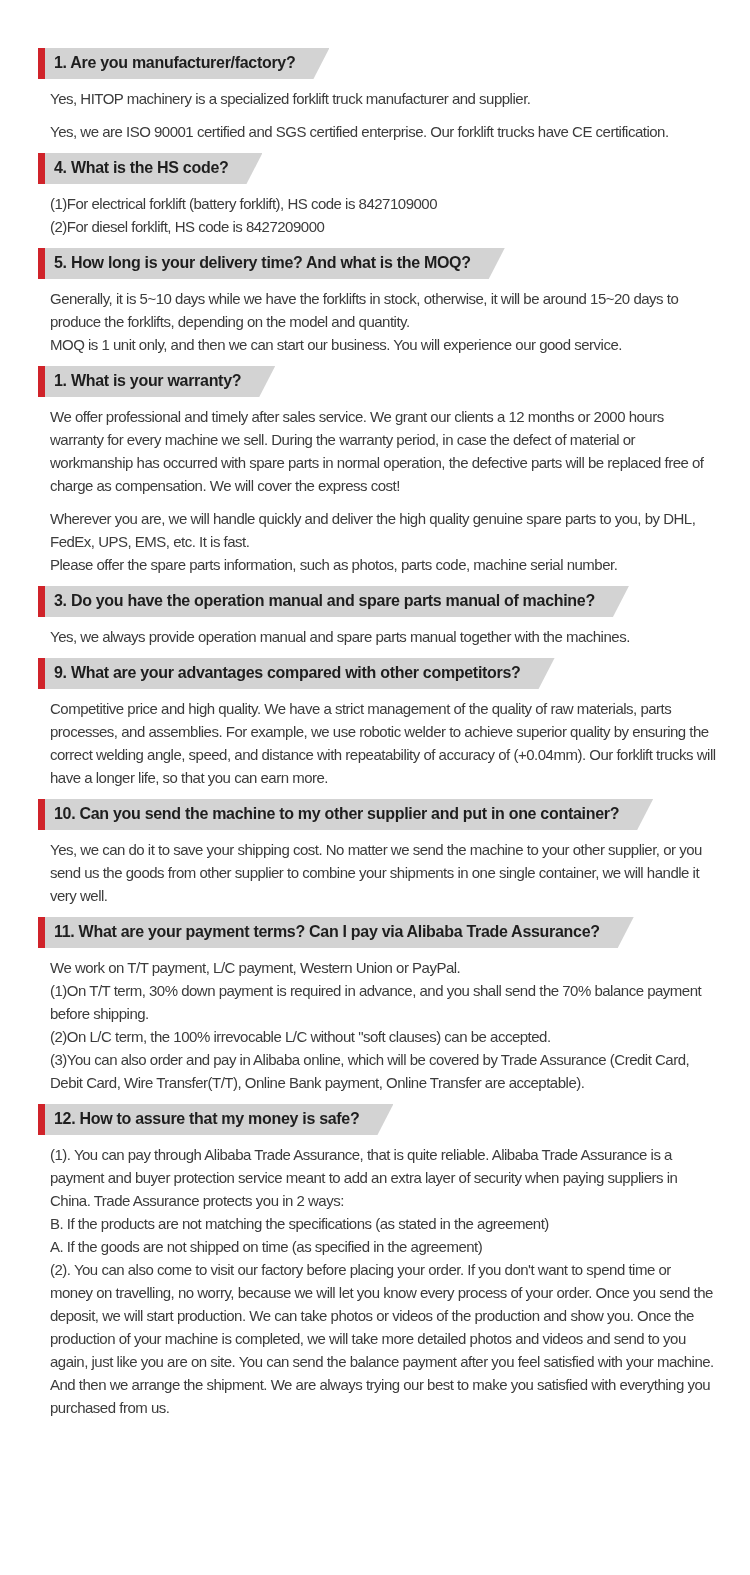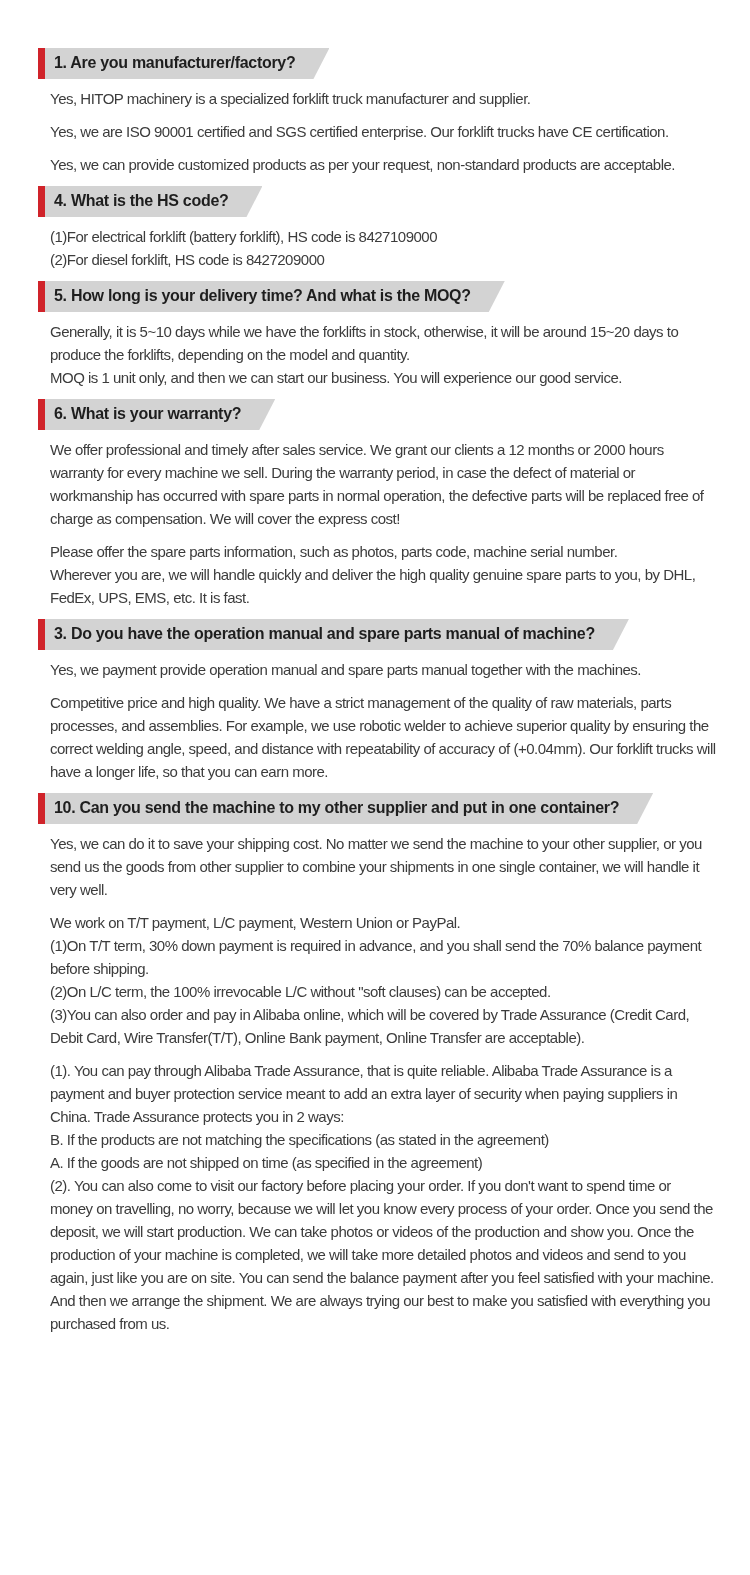"Yes, we can provide customized" div.answer { html: <div> <p>Yes, we can provide customized products as per your request, non-standard products are acceptable.</p> </div> -> none }
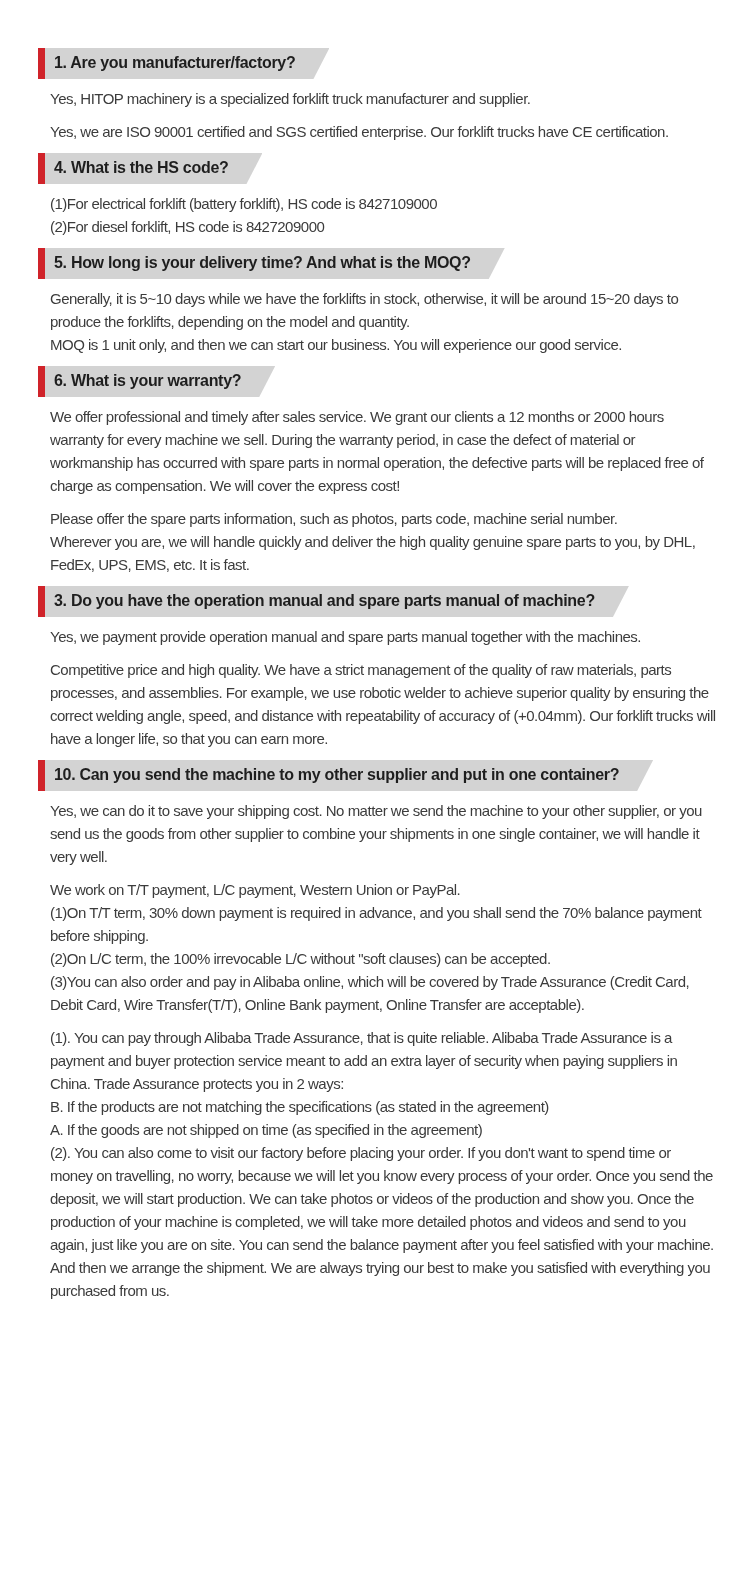"6. What is your warranty?" span.q-label { text: 6 -> 1 }
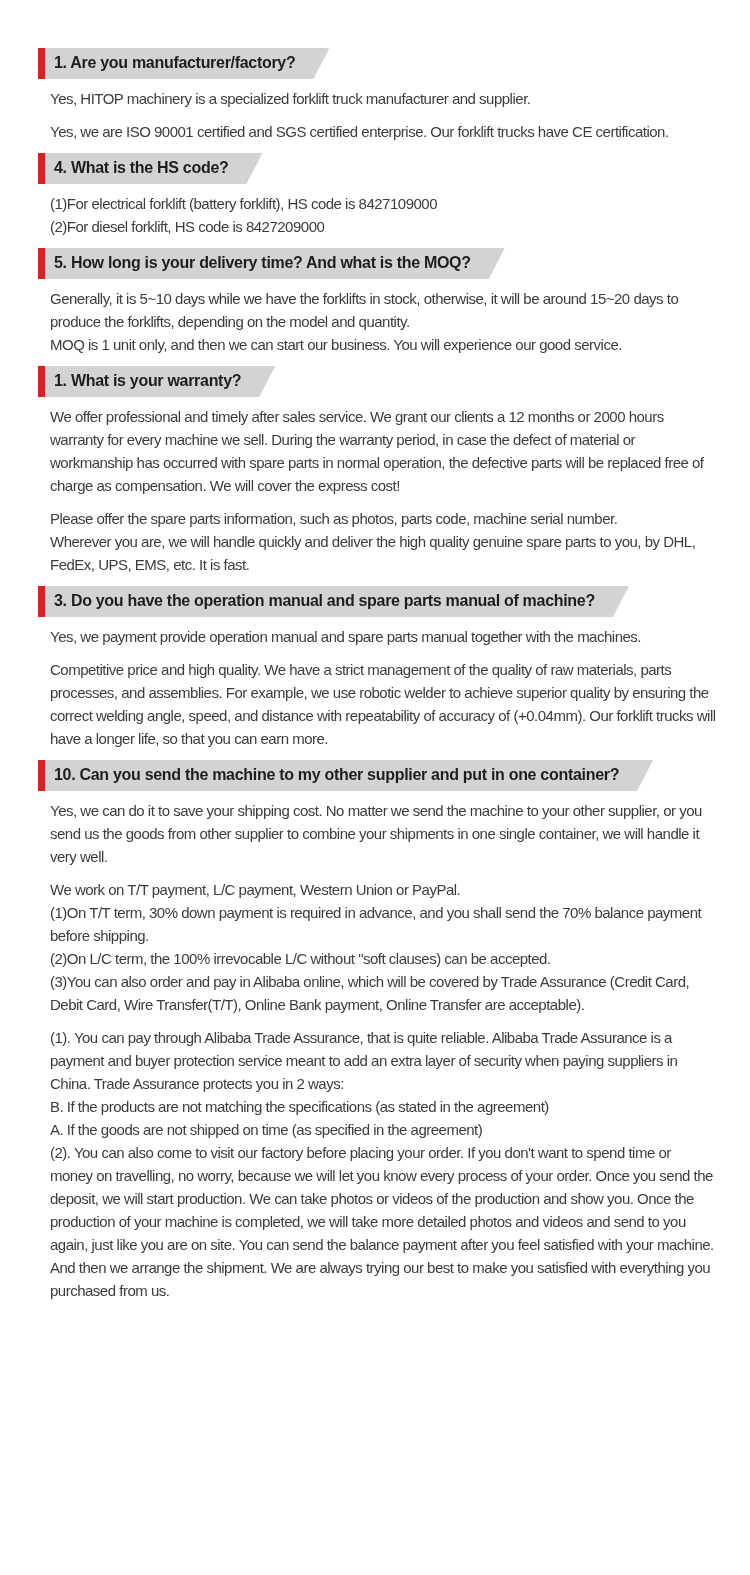"Please offer the spare parts" p { order: before "Wherever you are, we will" -> after "Wherever you are, we will" }
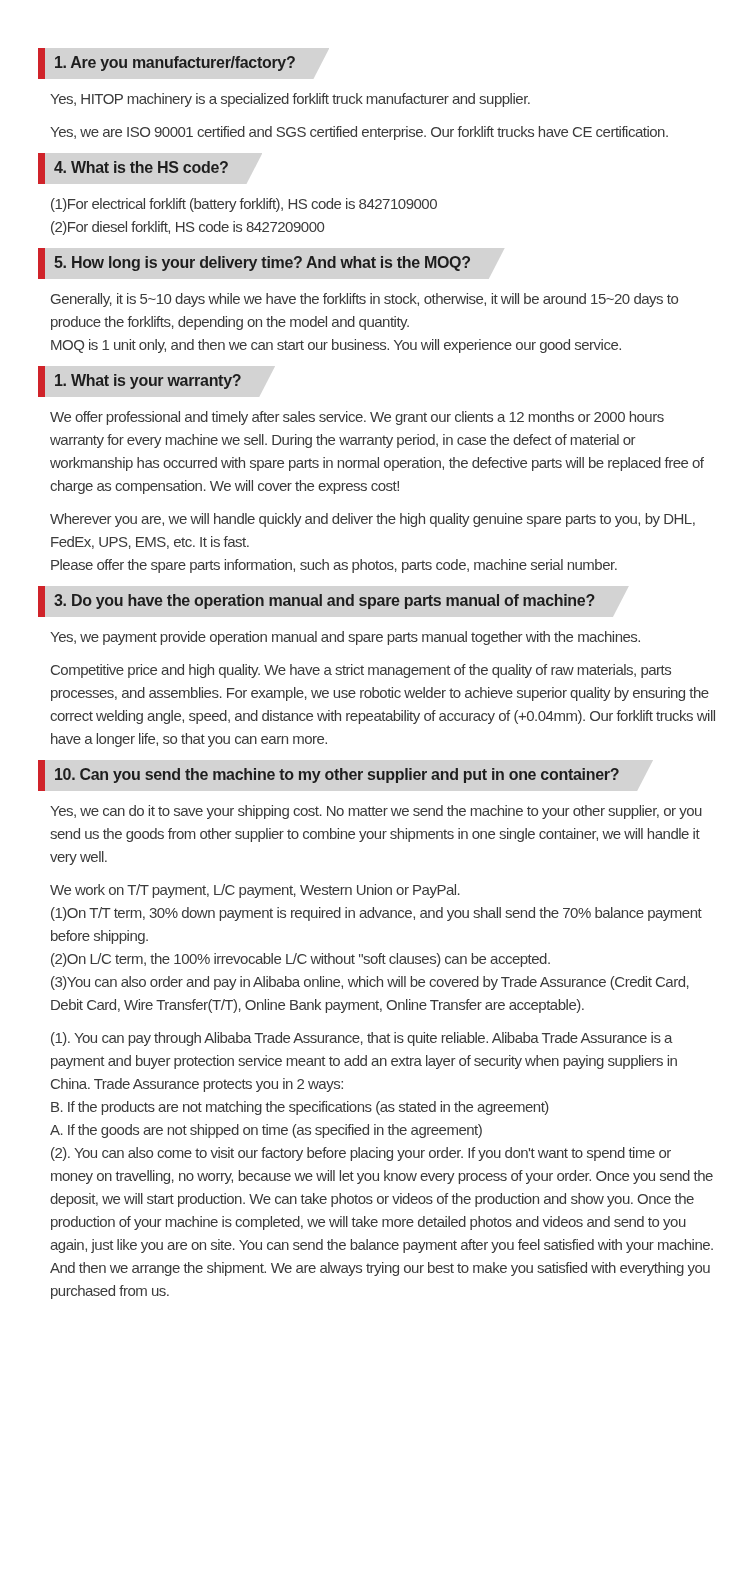"Yes, we payment provide operation" p { text: payment -> always }
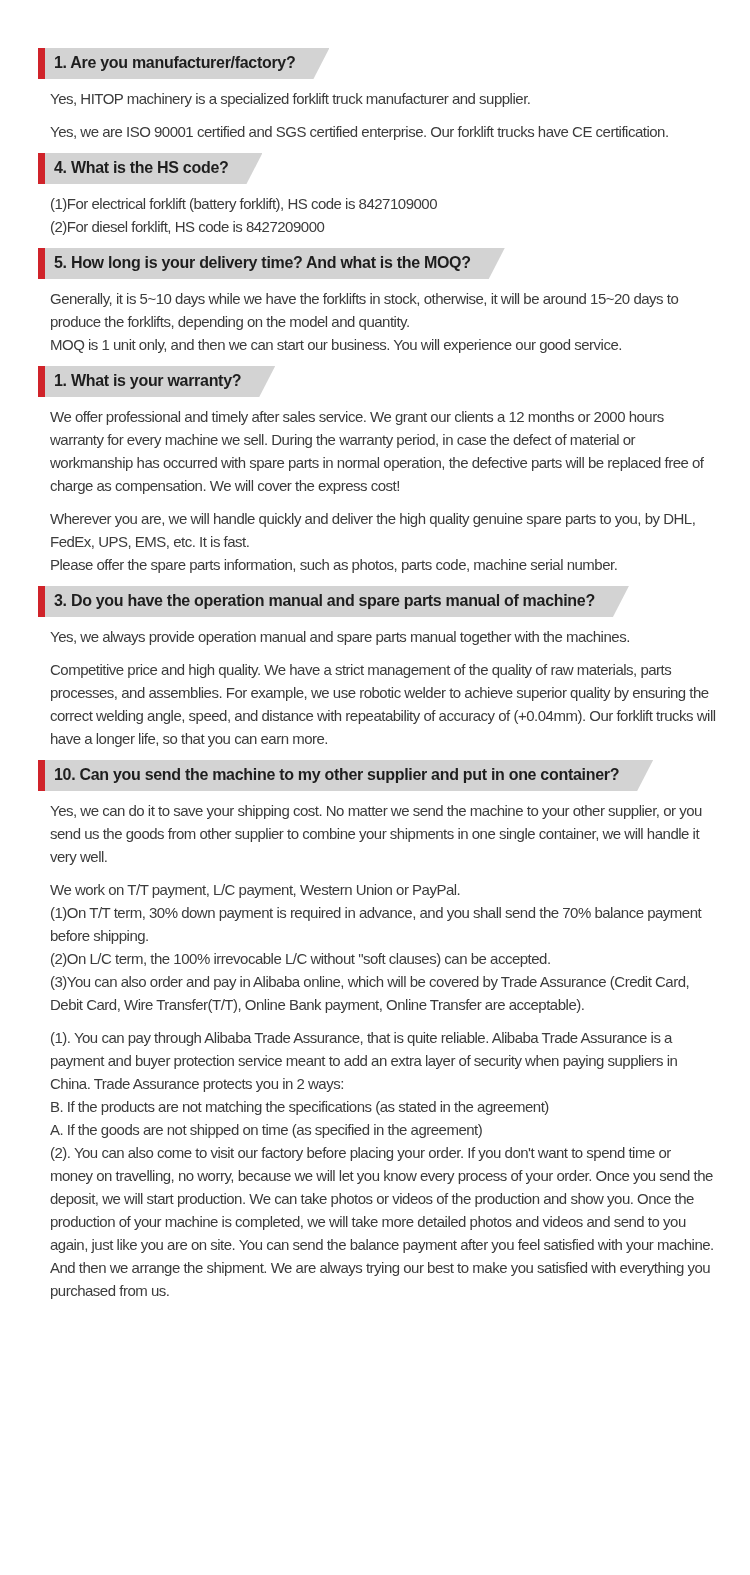"9. What are your advantages" div.q-banner { html: none -> <div> <span></span> <span>9. What are your advantages compared with other competitors?</span> </div> }
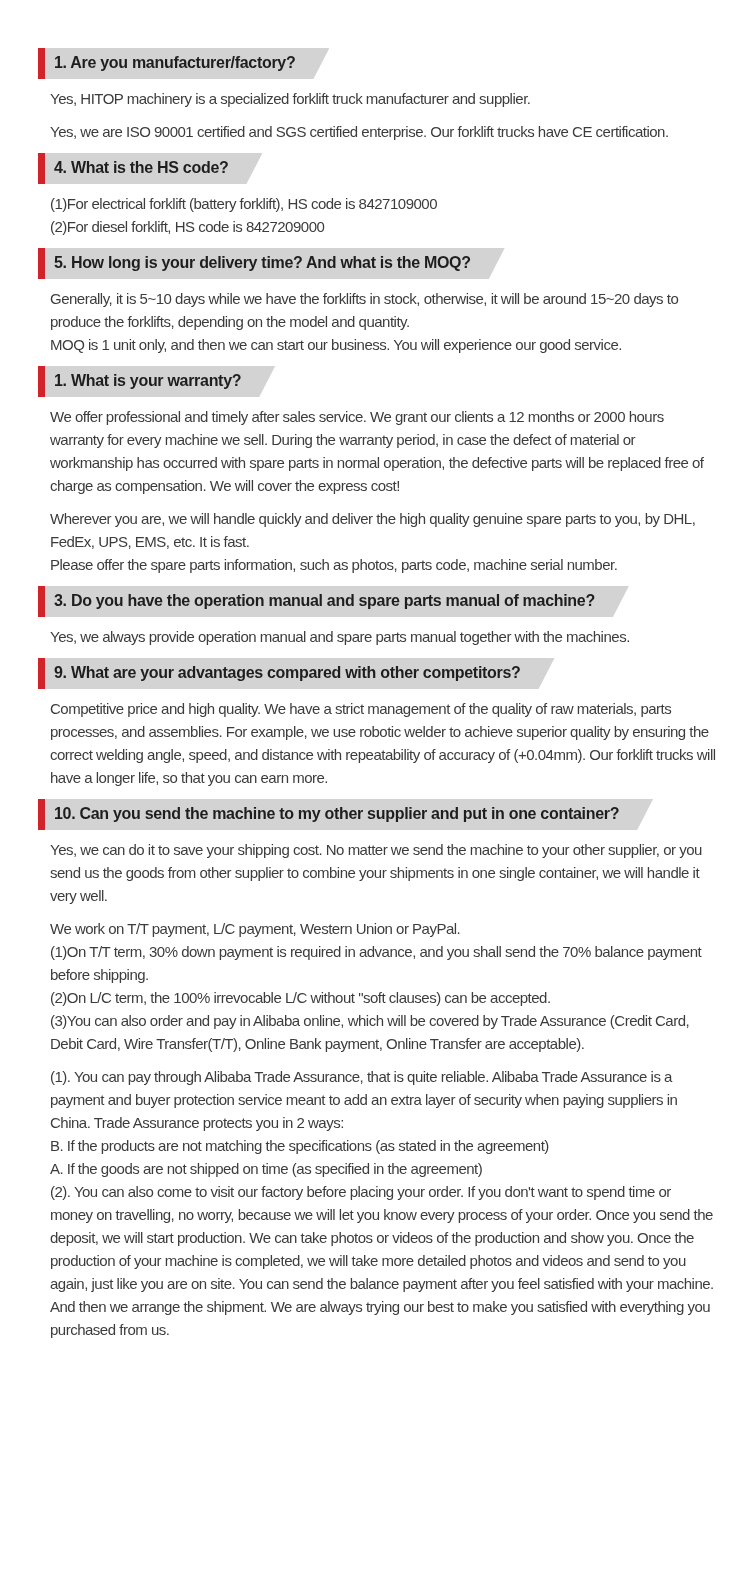"11. What are your payment" div.q-banner { html: none -> <div> <span></span> <span>11. What are your payment terms? Can I pay via Alibaba Trade Assurance?</span> </div> }
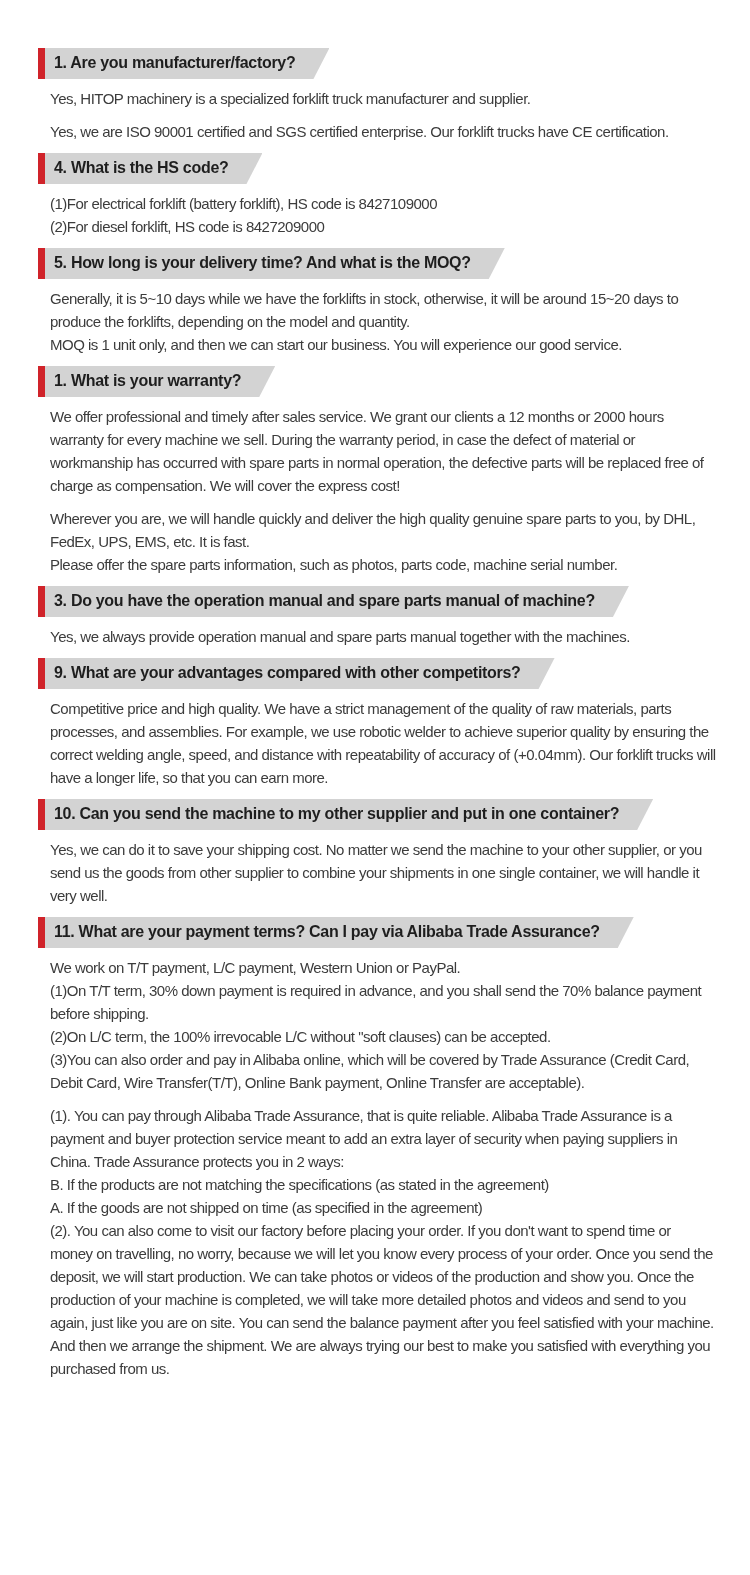"12. How to assure that" div.q-banner { html: none -> <div> <span></span> <span>12. How to assure that my money is safe?</span> </div> }
